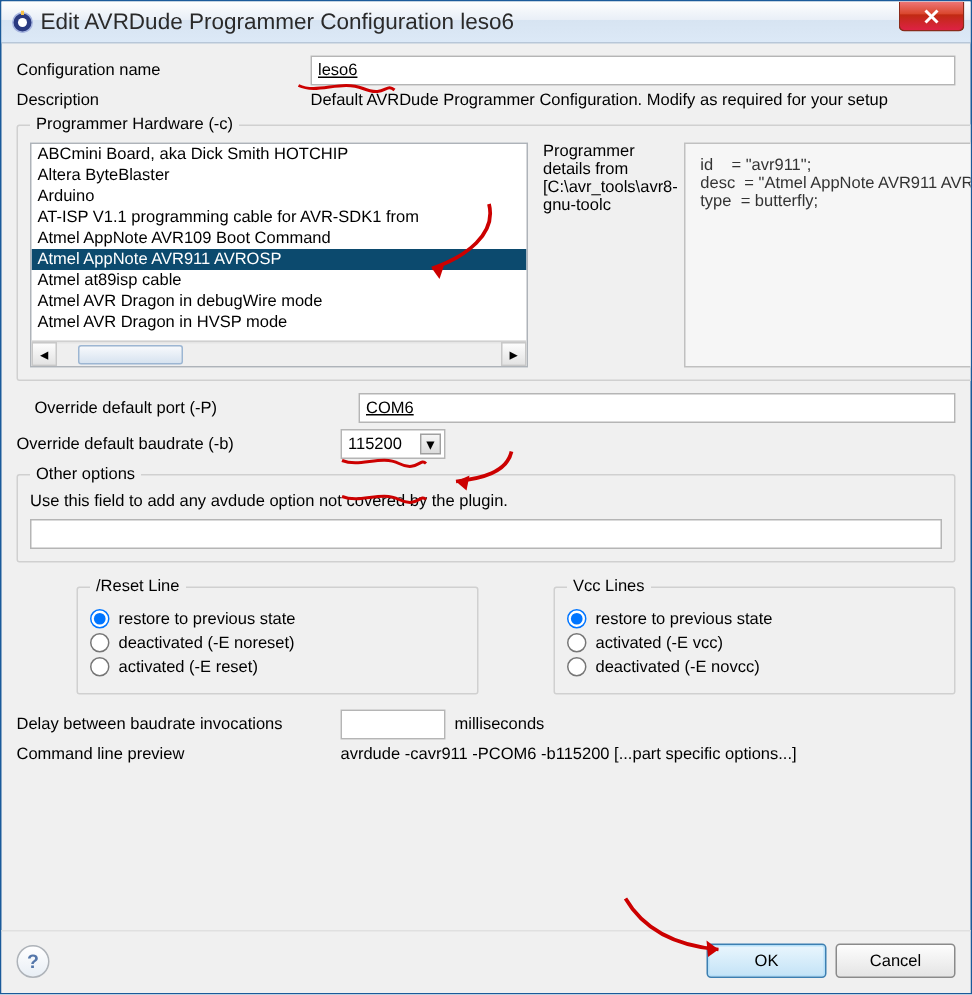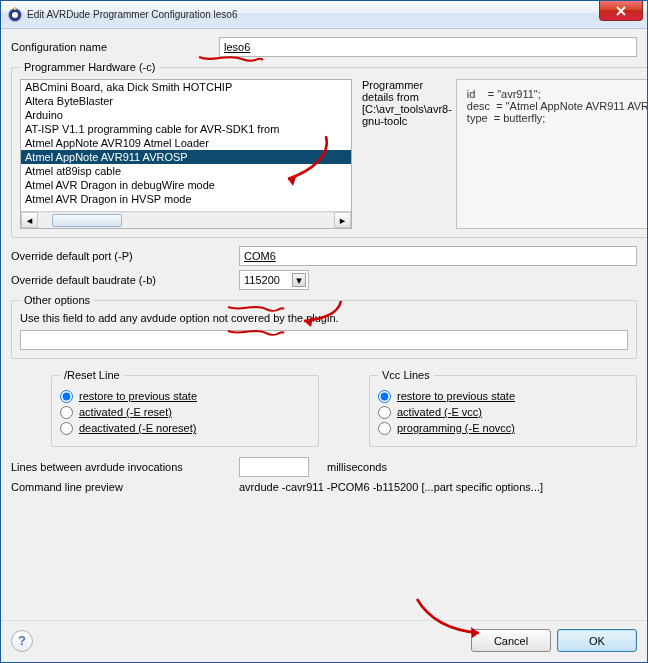"Edit AVRDude Programmer Configuration" .titlebar .title-text { font-size: 10px -> 15px }
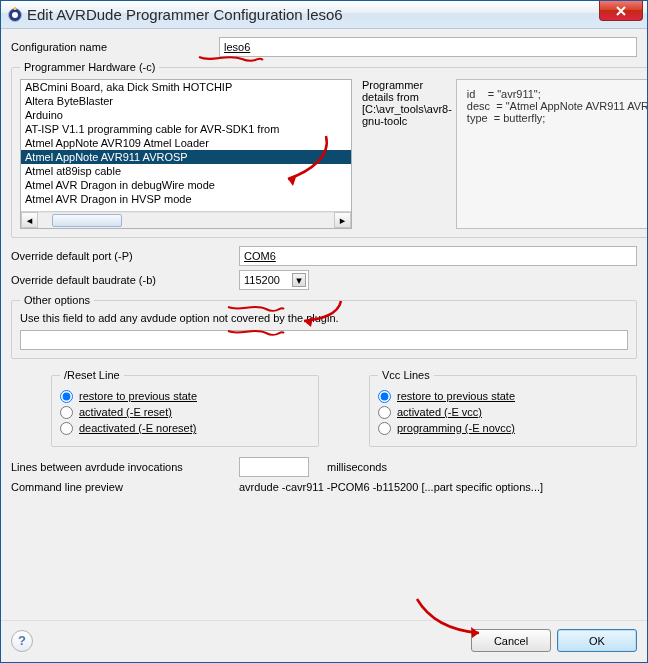"Configuration name" .row { gap: 18px -> 6px }
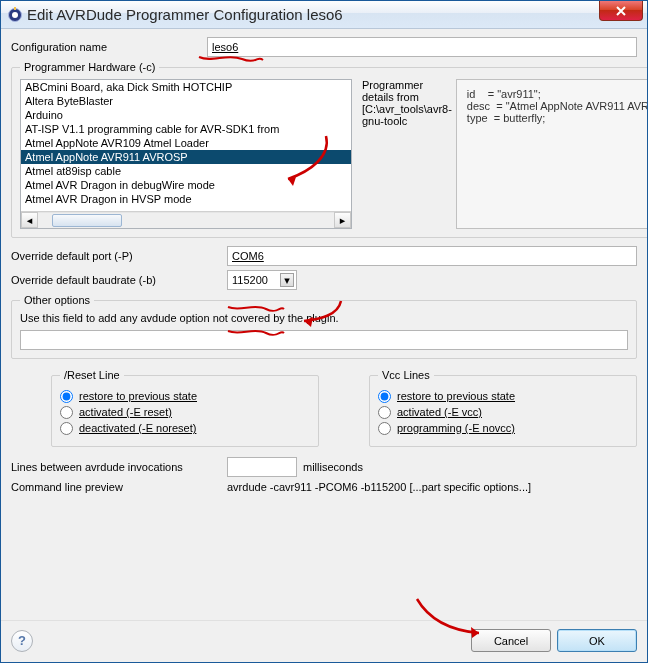"Description" div.row { html: none -> <div> <span>Description</span> <span>Default AVRDude Programmer Configuration. Modify as required for your setup</span> </div> }
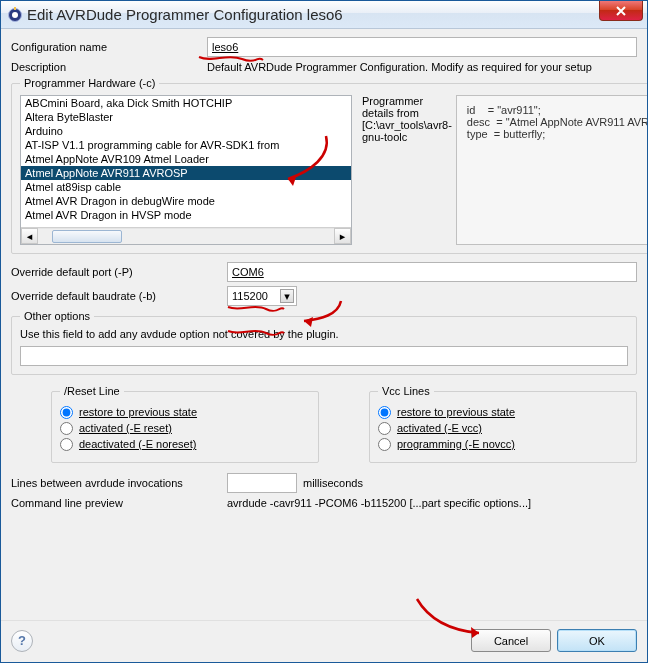"Atmel AppNote AVR109 Atmel Loader" li { text: Atmel Loader -> Boot Command }
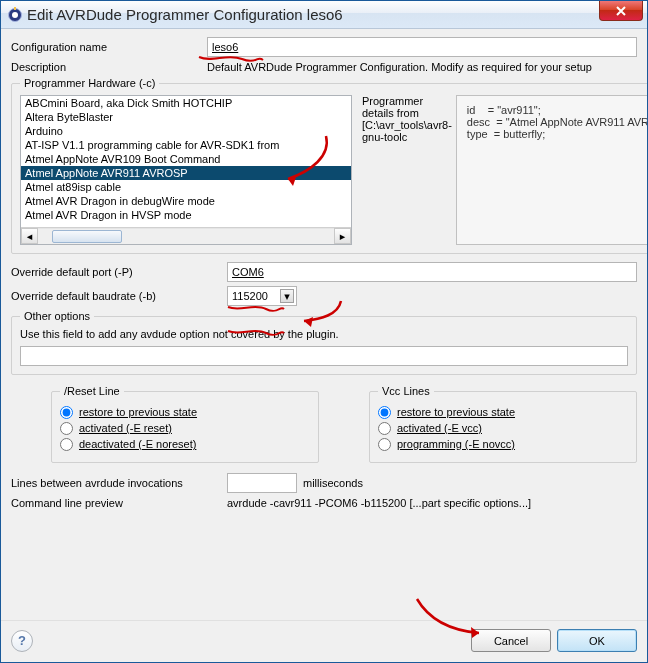"Override default port (-P)" div.row { margin-left: none -> 12px }
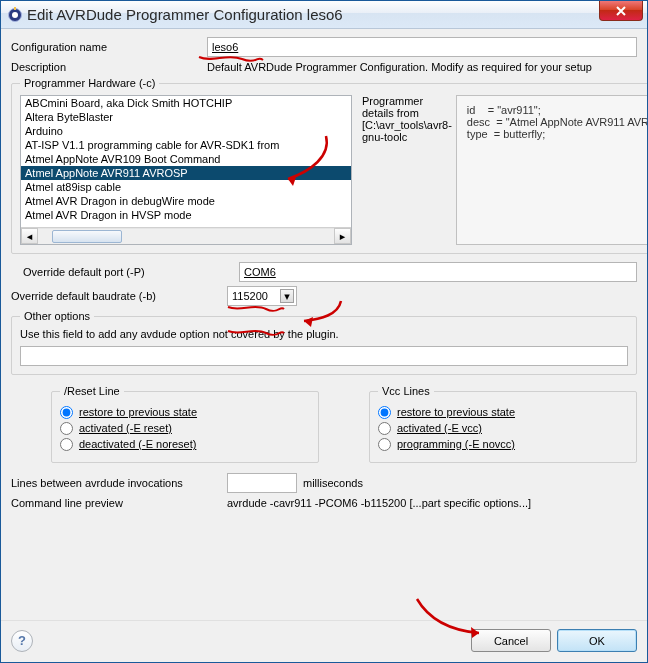"restore to previous state" .radio-row { align-items: flex-start -> flex-end; text-decoration: underline -> none }
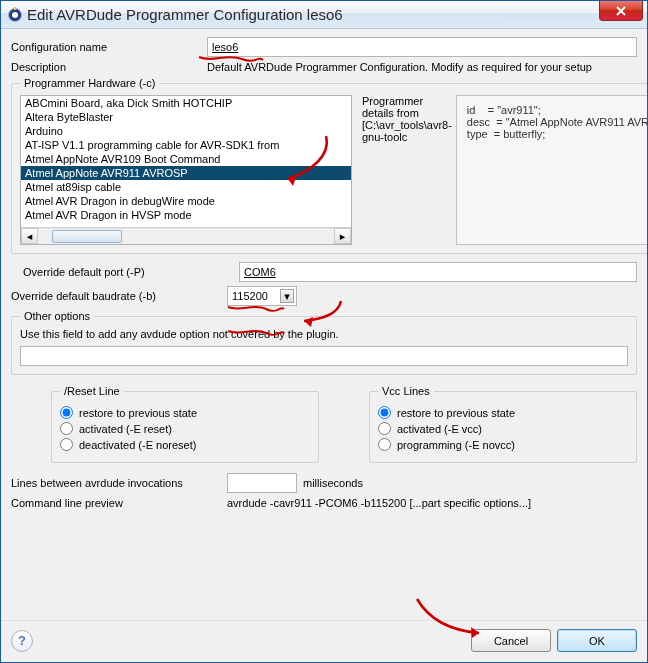"activated (-E reset)" label.radio-row { order: before "deactivated (-E noreset)" -> after "deactivated (-E noreset)" }
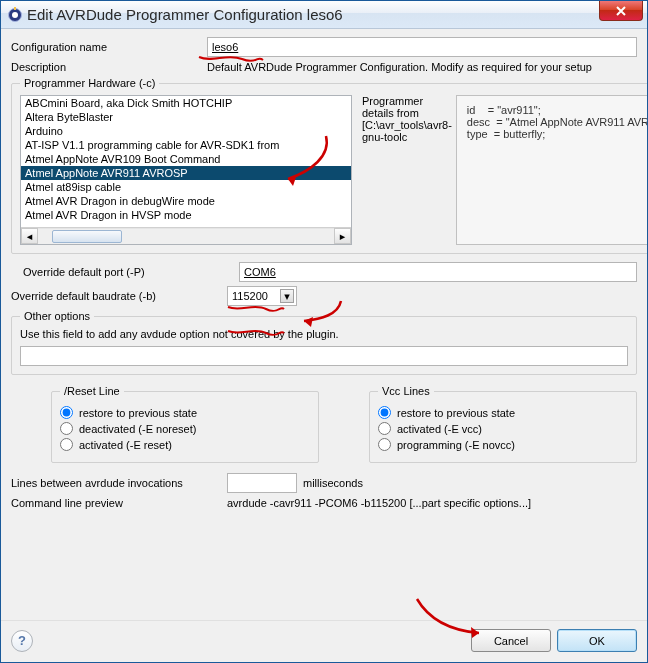"programming (-E novcc)" span { text: programming -> deactivated }
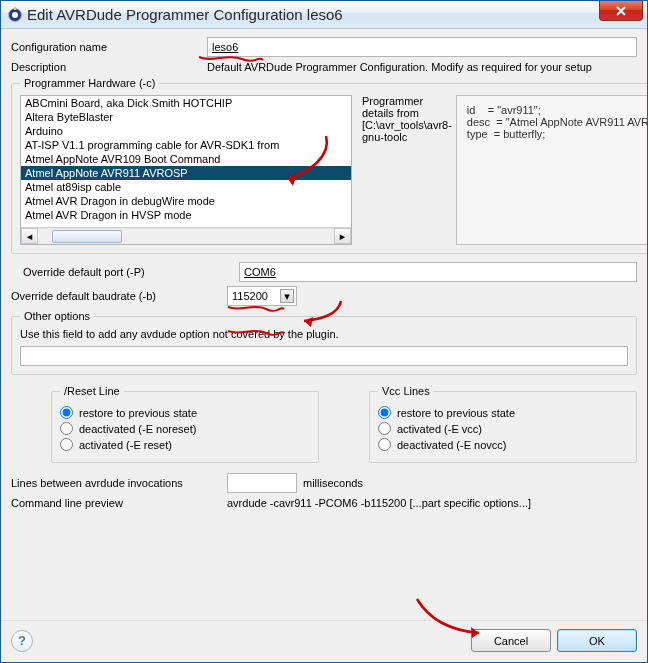"Lines between avrdude invocations" span.lbl { text: Lines between avrdude -> Delay between baudrate }
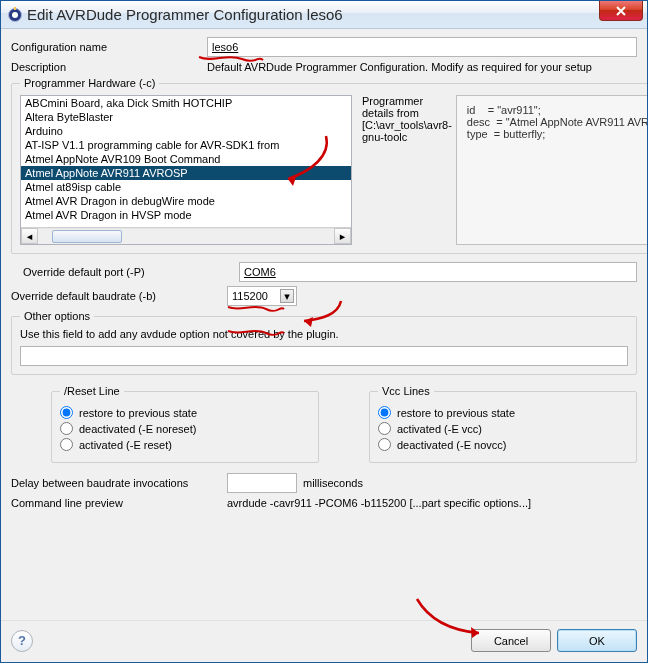"Cancel" button.btn { order: before "OK" -> after "OK" }
